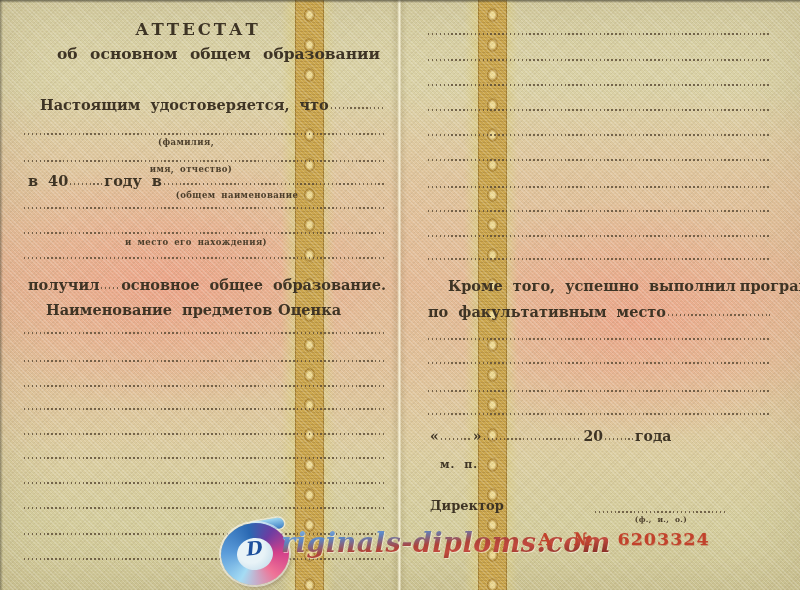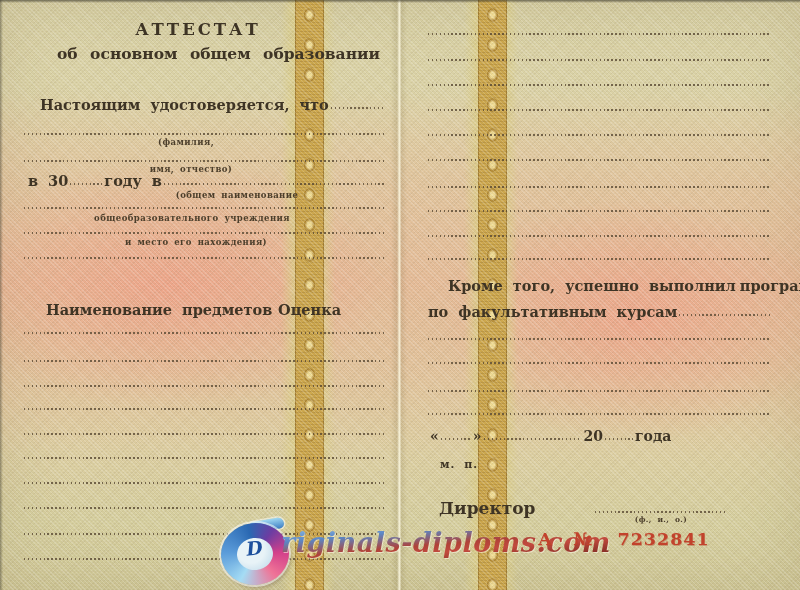"в 30" span.txt { text: 30 -> 40 }
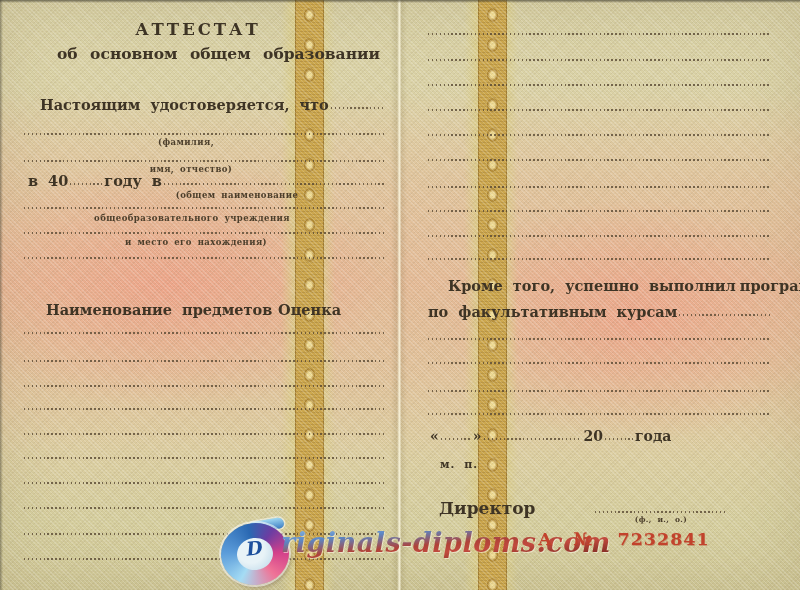"общеобразовательного учреждения" div.hint { html: <div>общеобразовательного учреждения</div> -> none }
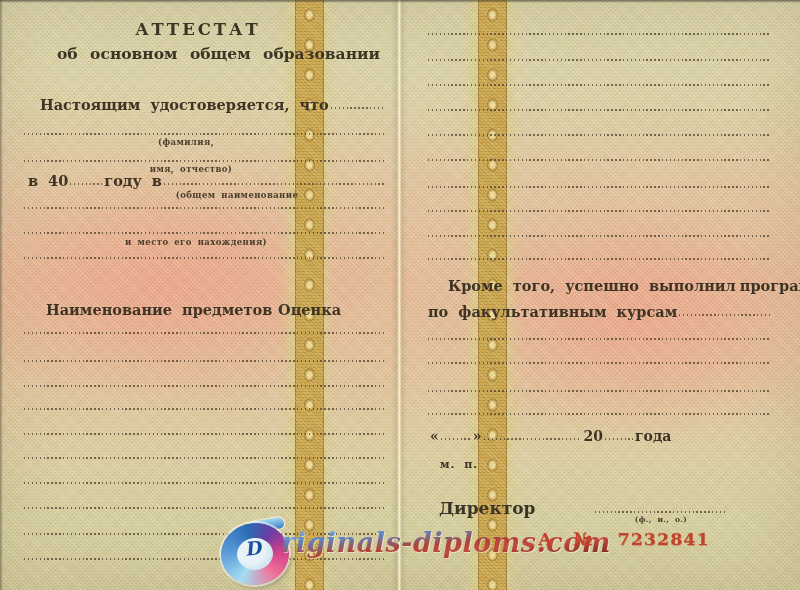"получил" div.row { html: none -> <div> <span>получил</span> <span></span> <span>основное общее образование.</span> </div> }
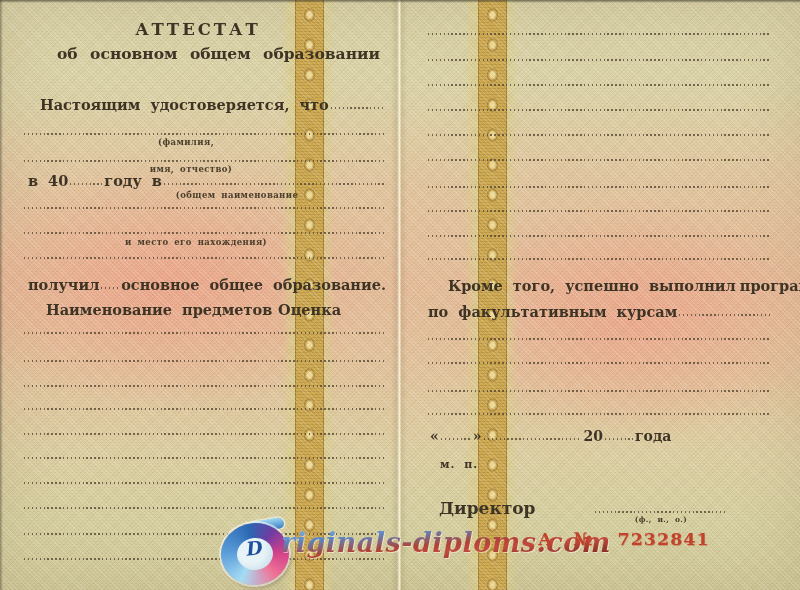"по факультативным курсам" span.txt { text: курсам -> место }
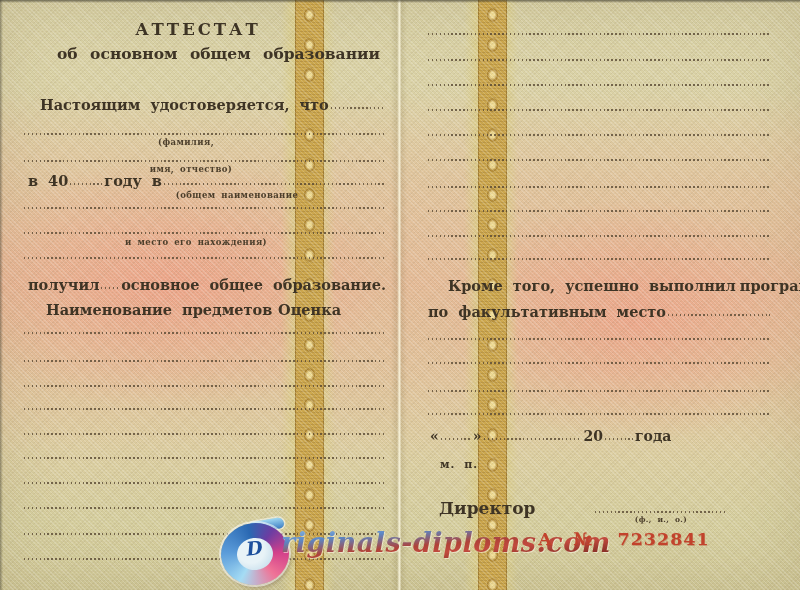"Директор" div.hdr { font-size: 17px -> 13px; left: 439px -> 430px }
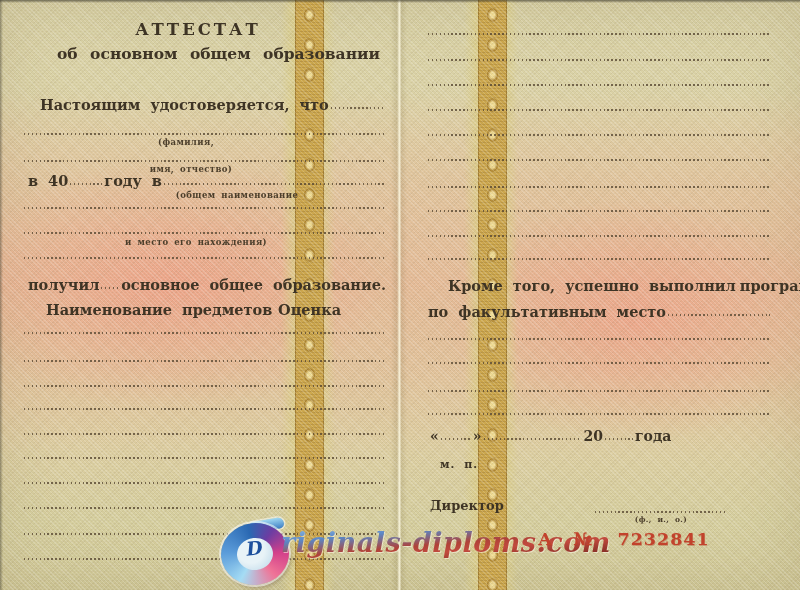"7232841" span.num { text: 7232841 -> 6203324 }
